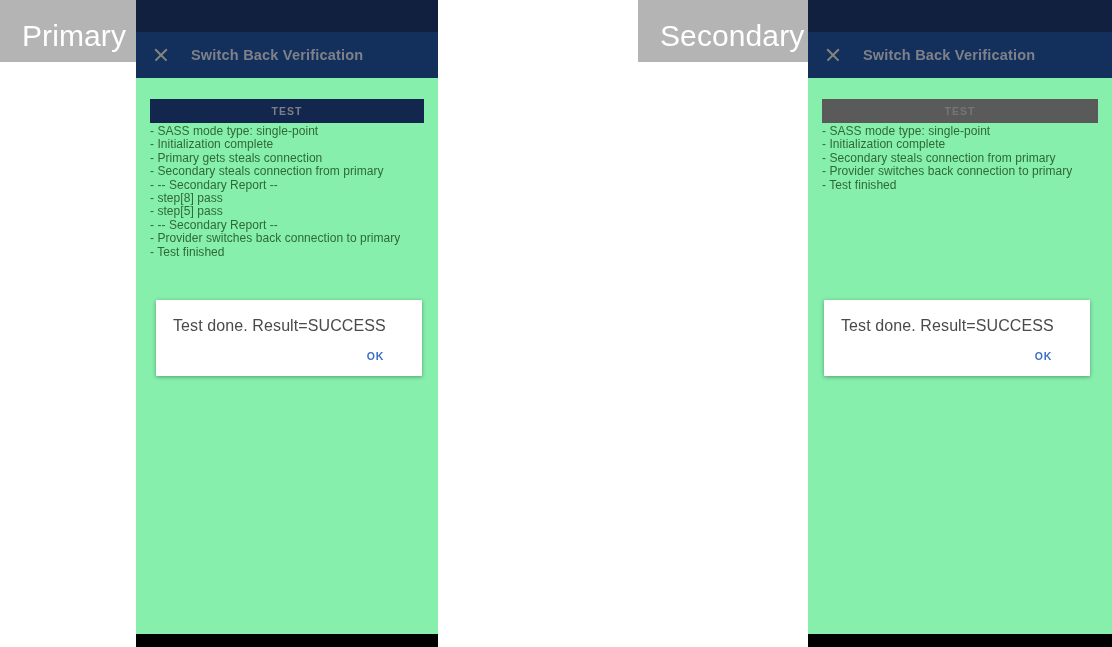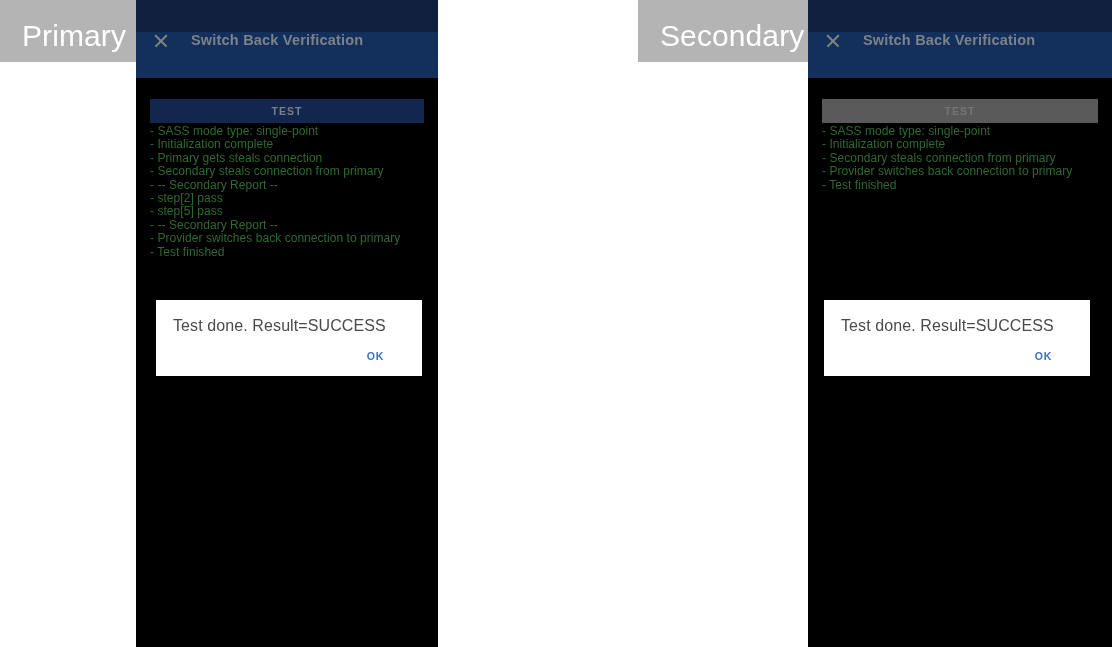"Switch Back Verification" .app-bar { align-items: none -> center }
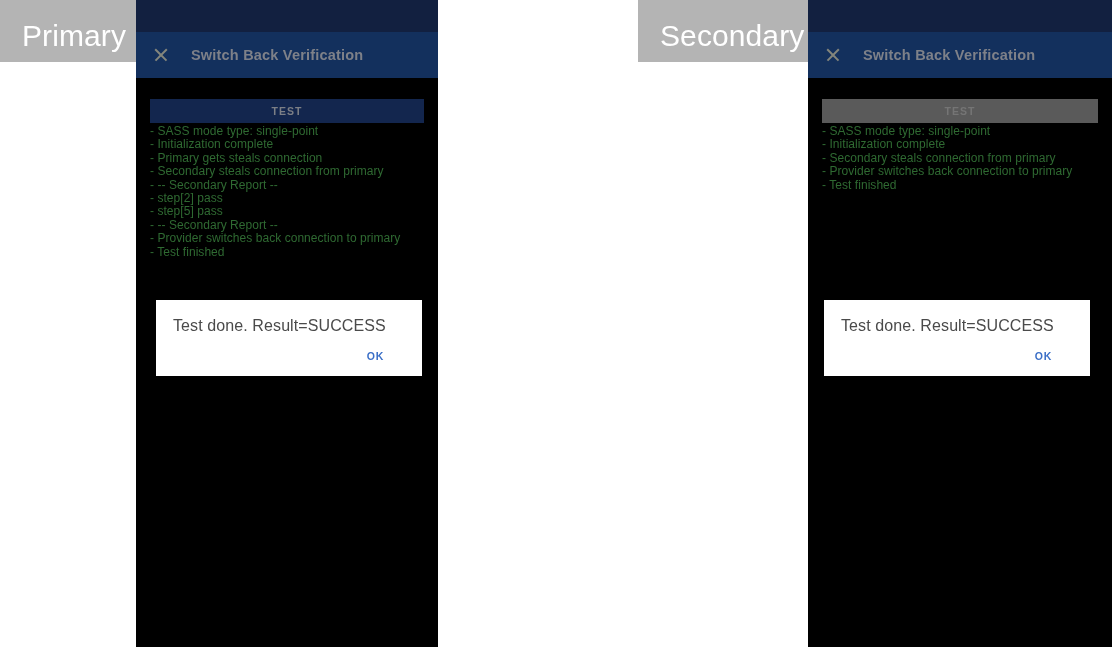"TEST" .panel-body { background: #000000 -> #86efac }
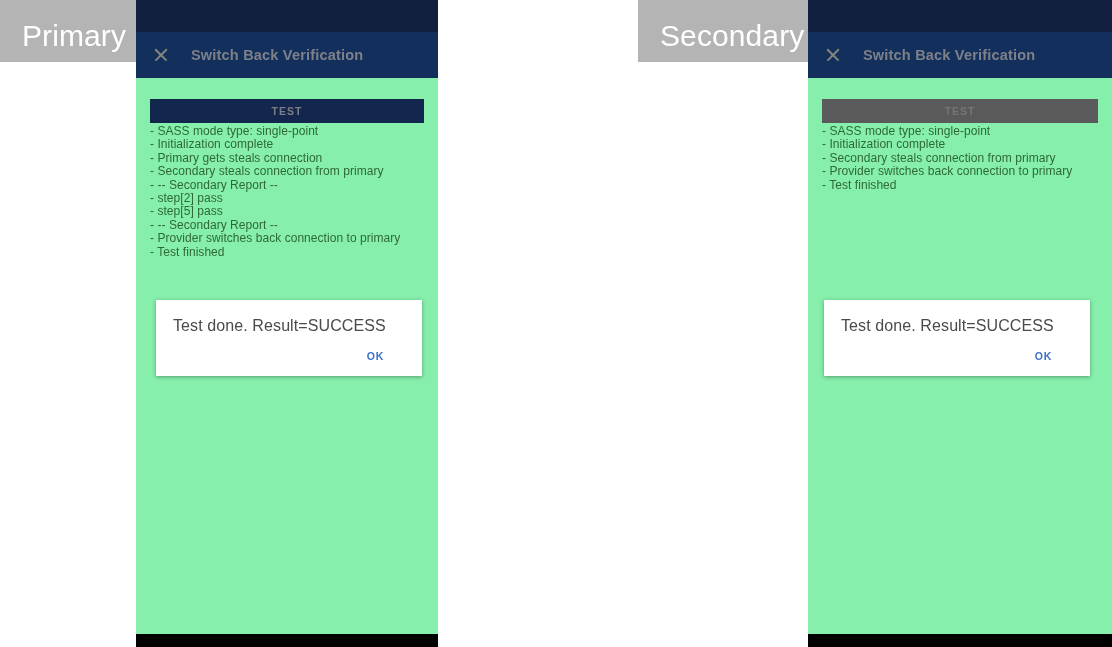"- step[2] pass" span.log-line { text: 2 -> 8 }
